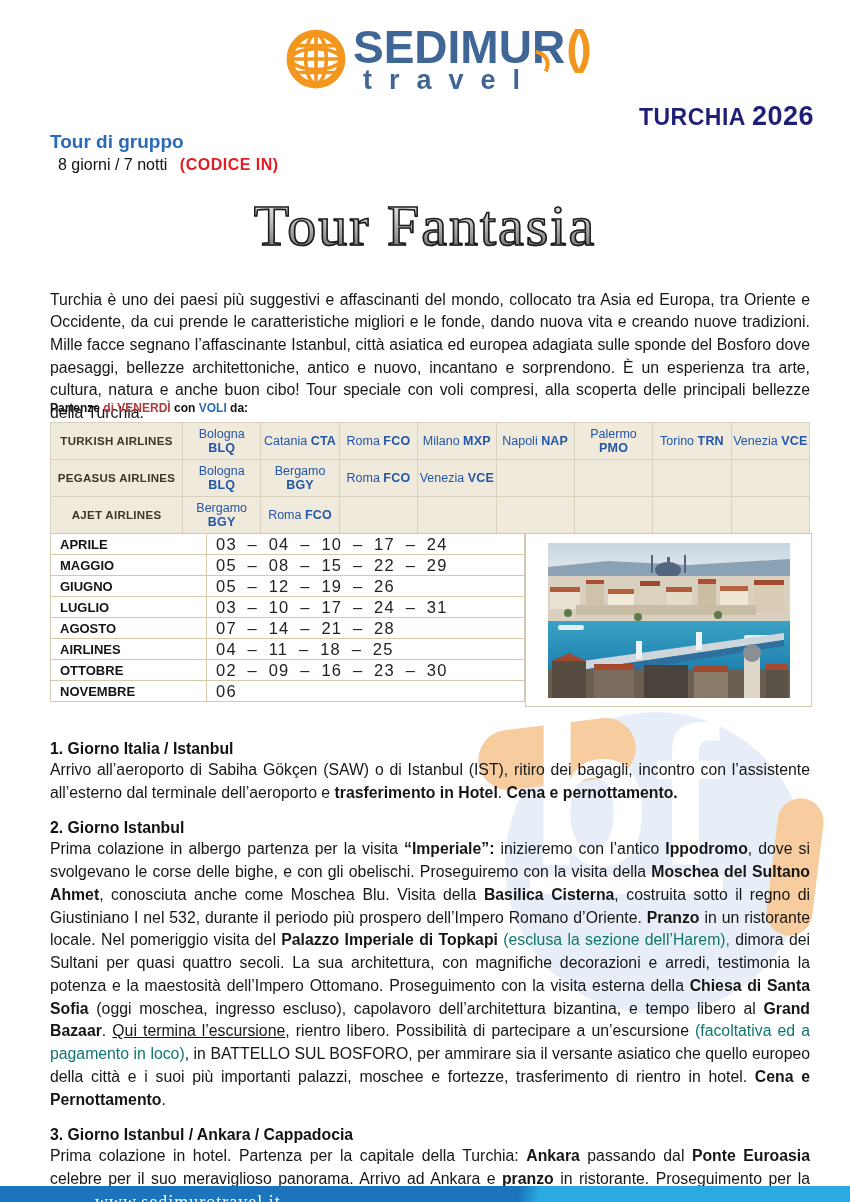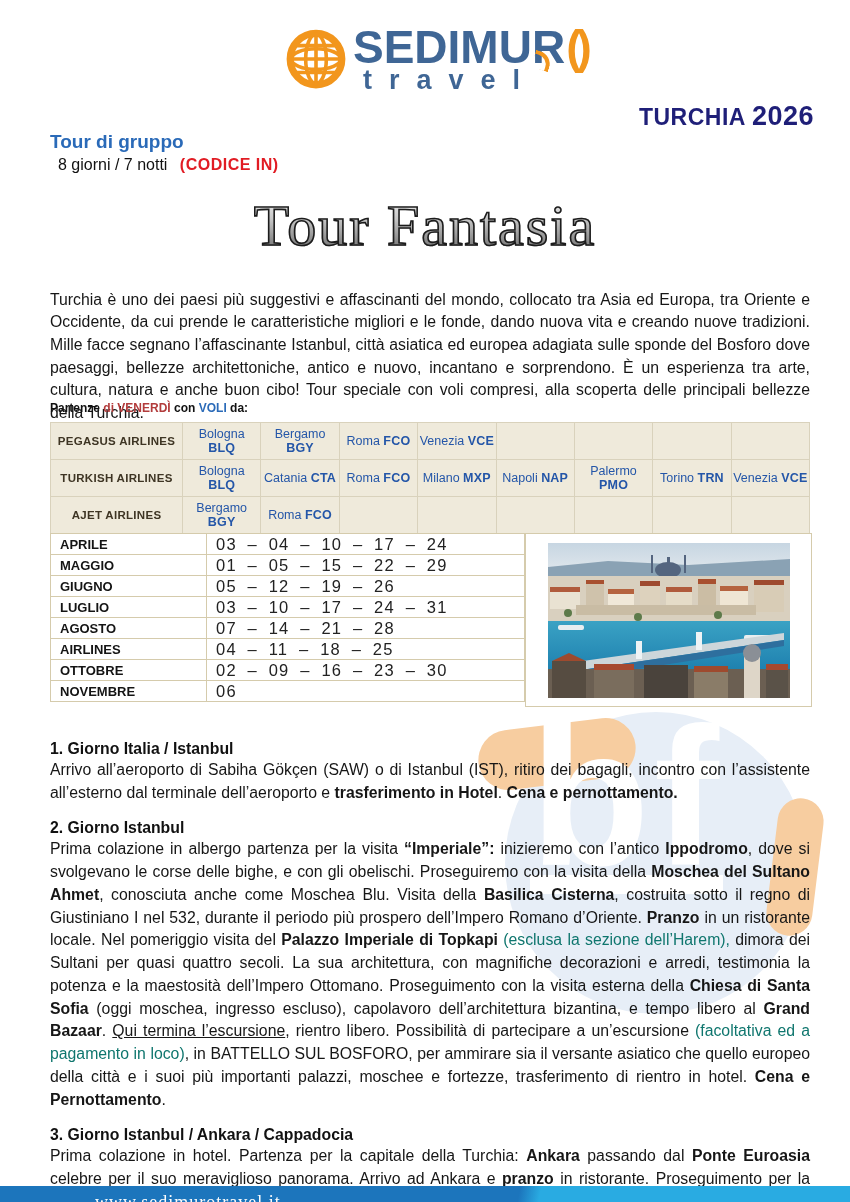"PEGASUS AIRLINES" tr { order: before "TURKISH AIRLINES" -> after "TURKISH AIRLINES" }
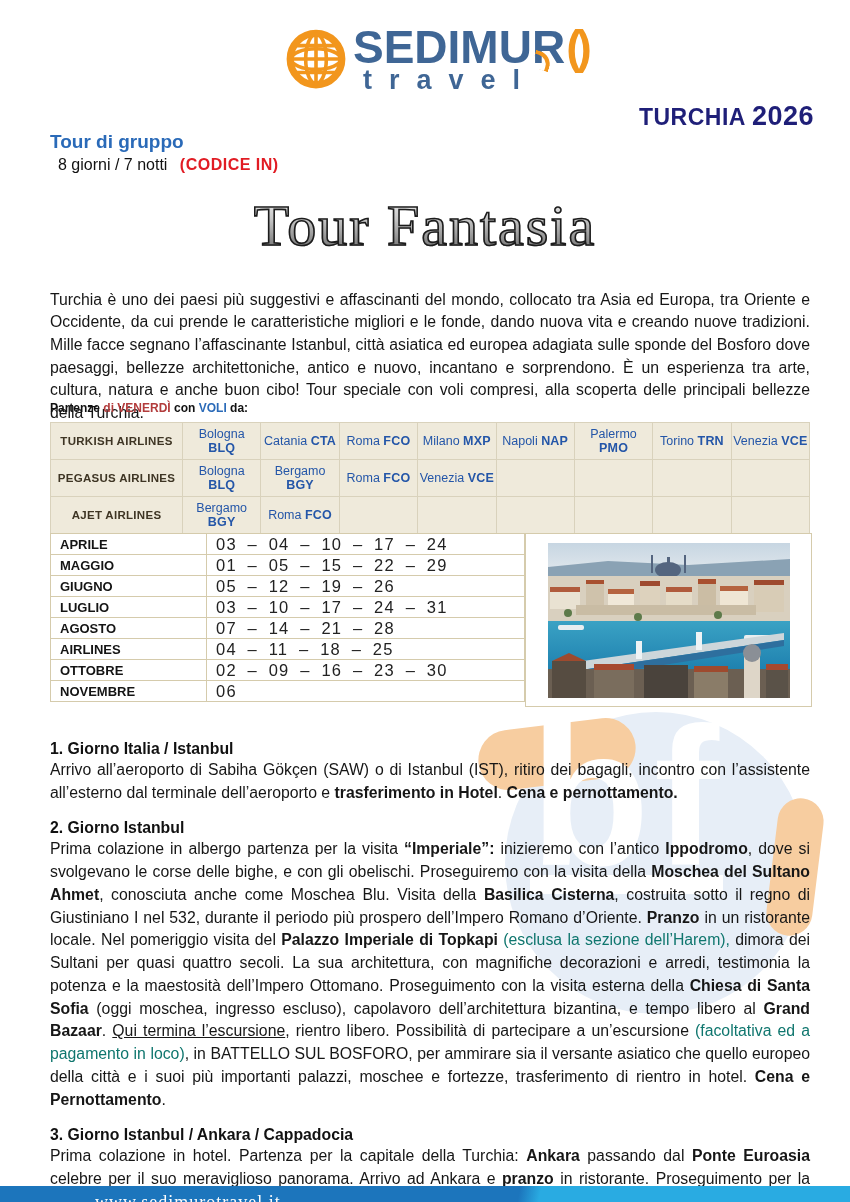"01 – 05 – 15" td.dates { text: 01 – 05 -> 05 – 08 }
